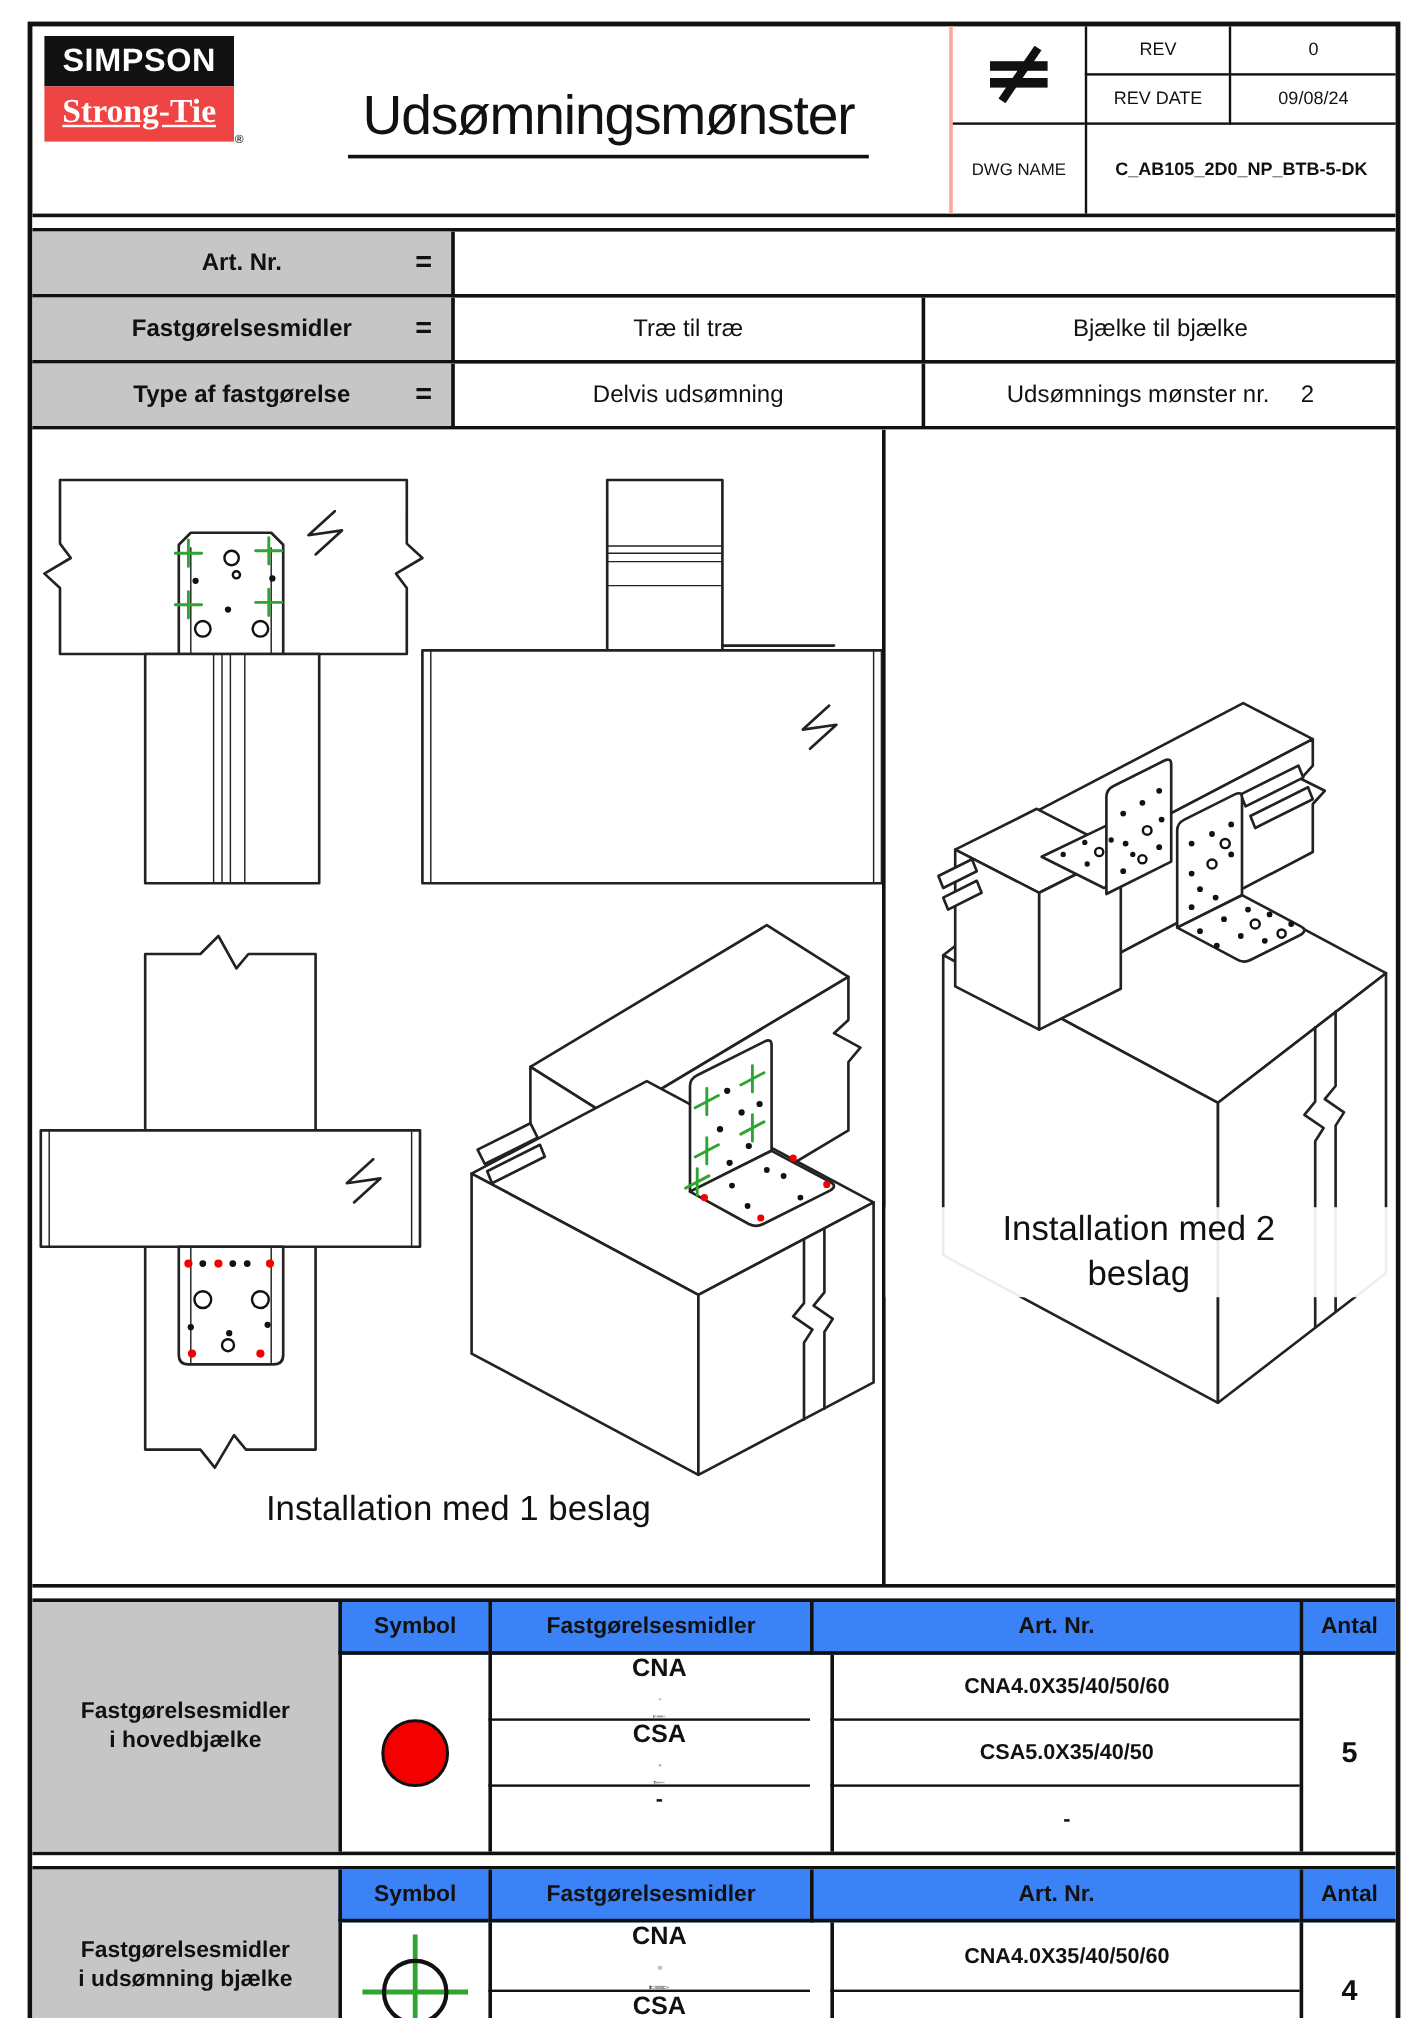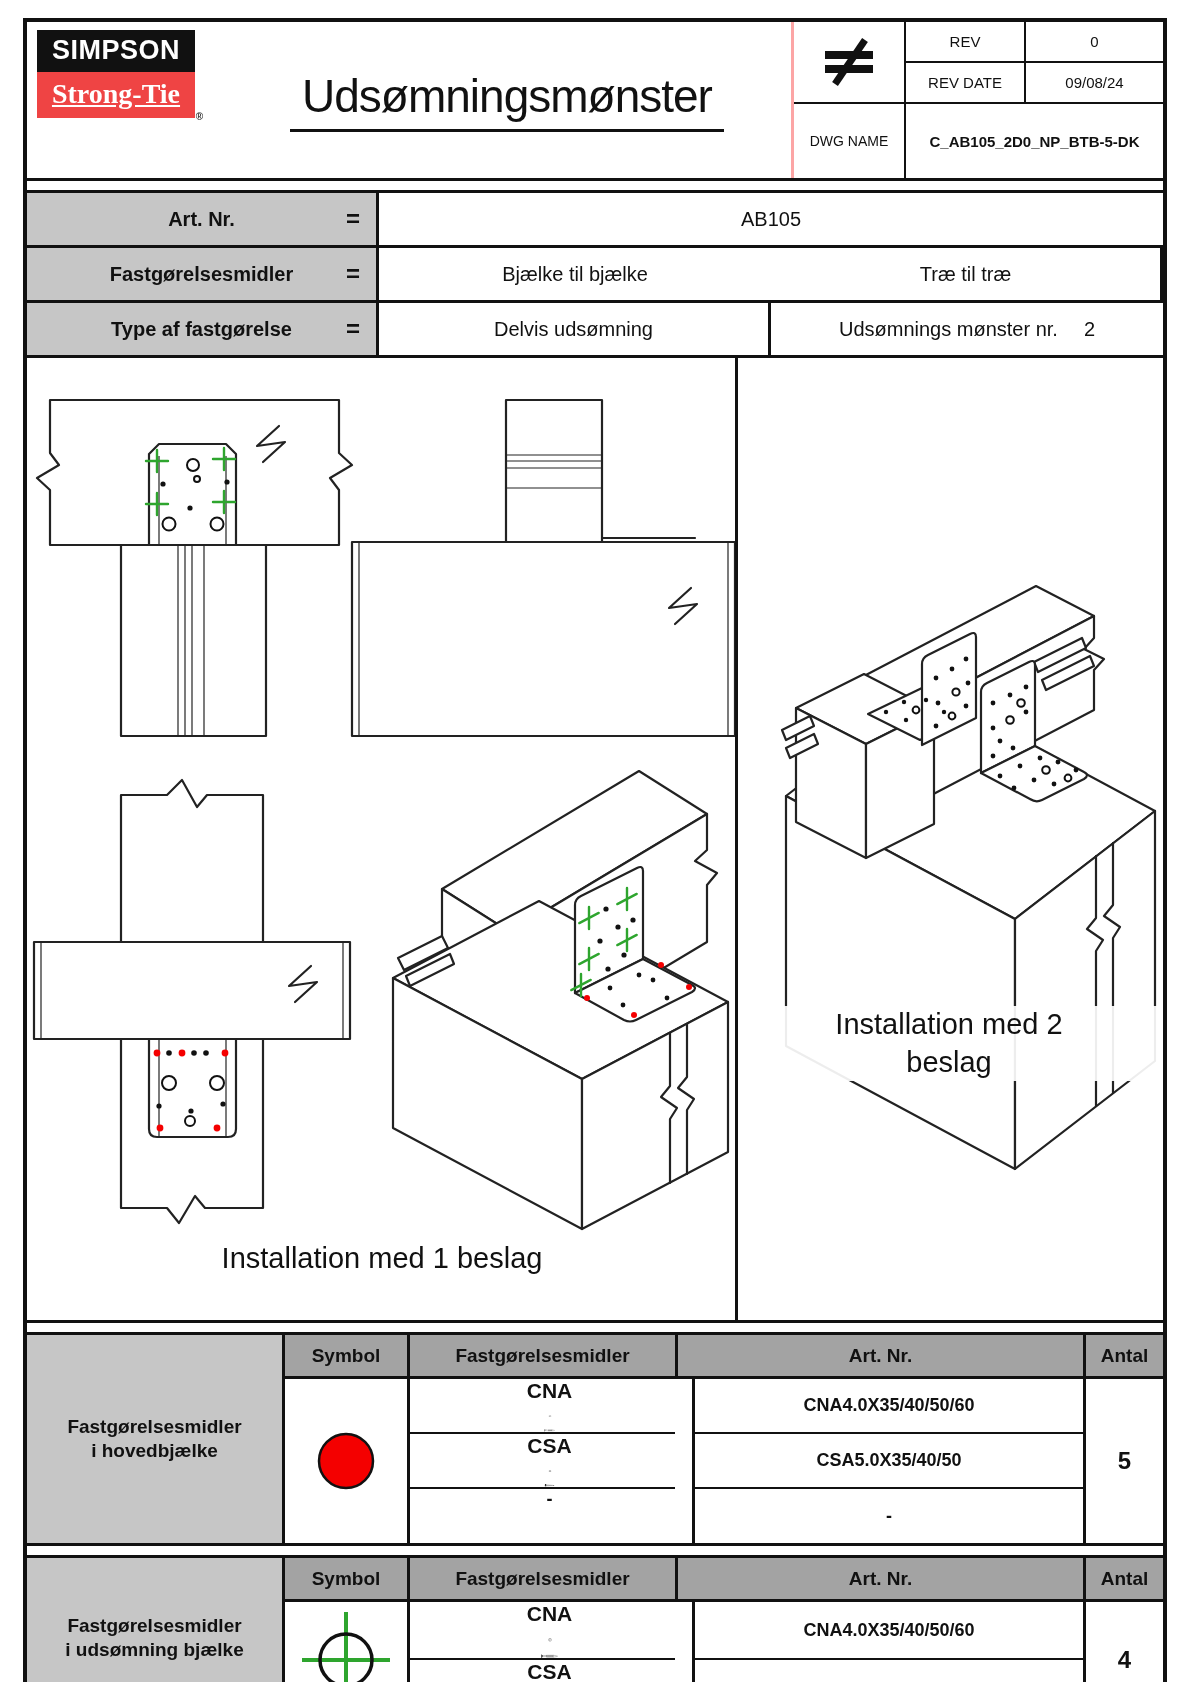"AB105" div.spec-val { html: <div>AB105</div> -> none }
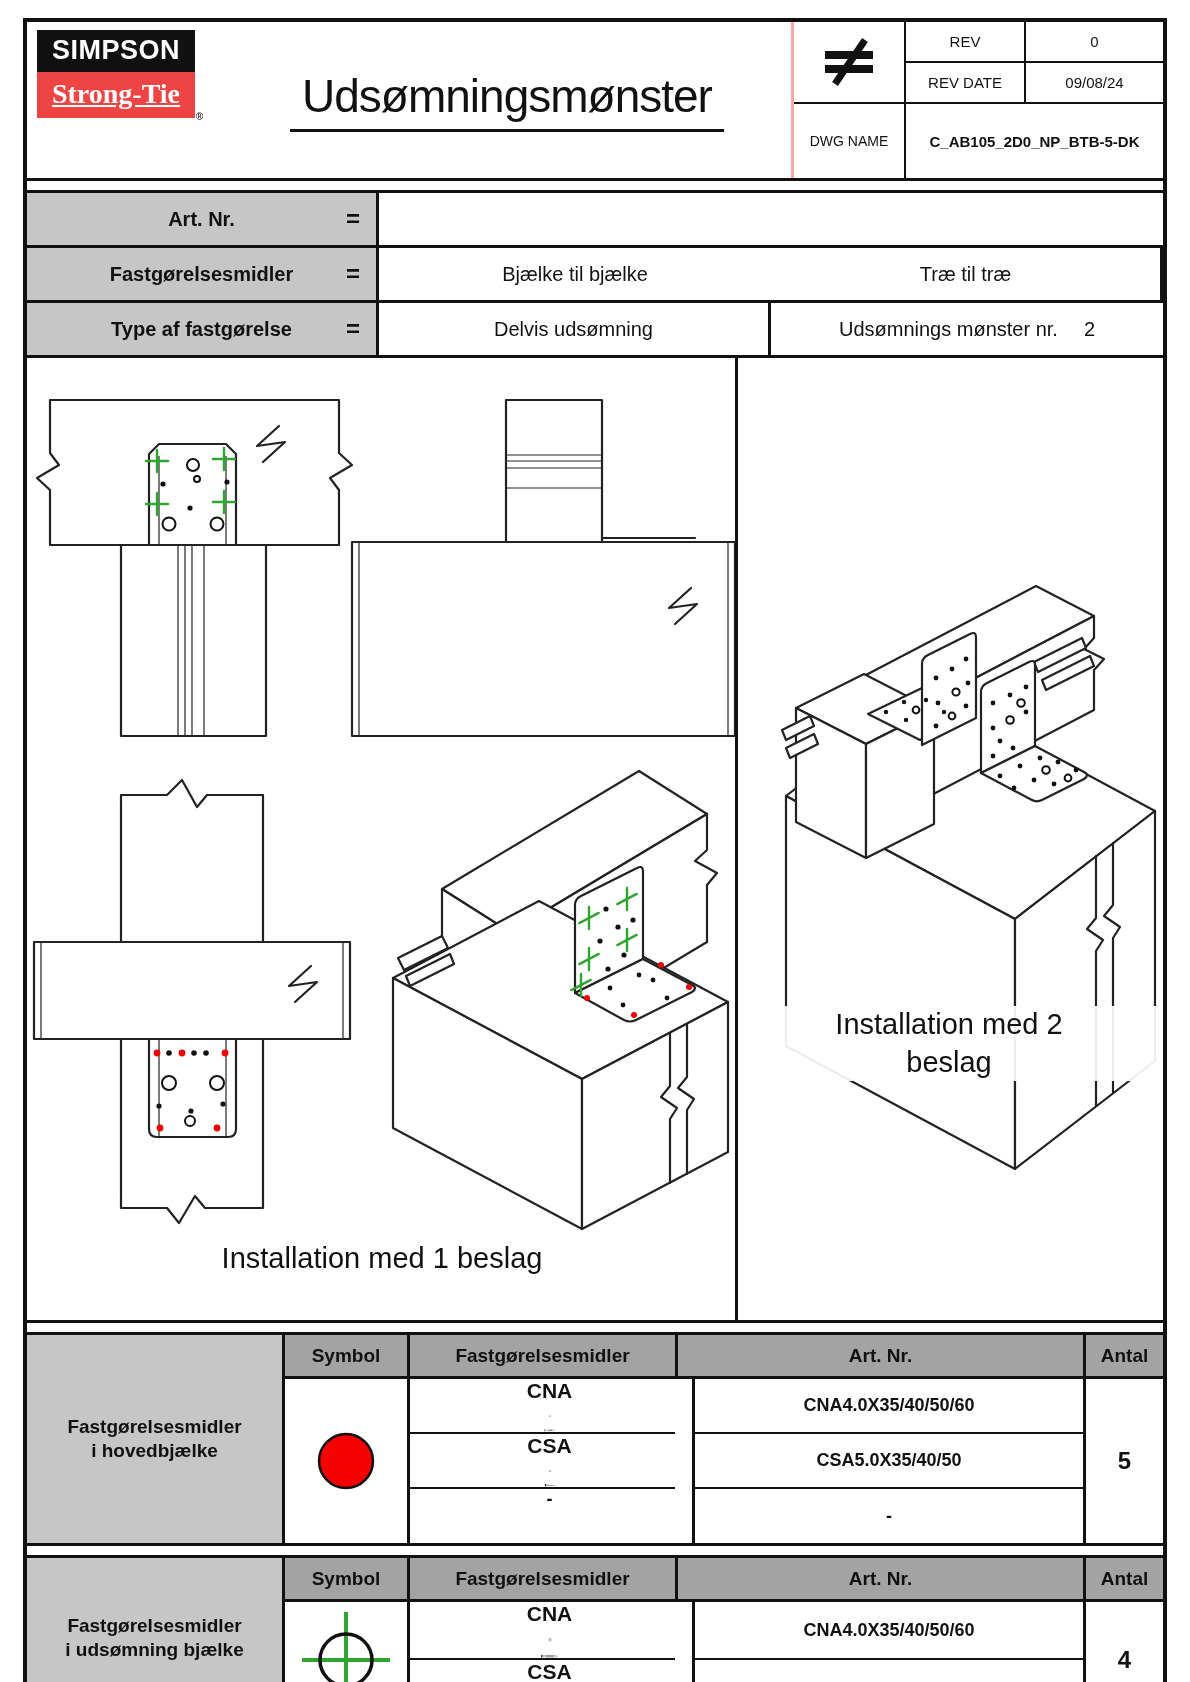"Bjælke til bjælke" div.spec-val { order: before "Træ til træ" -> after "Træ til træ" }
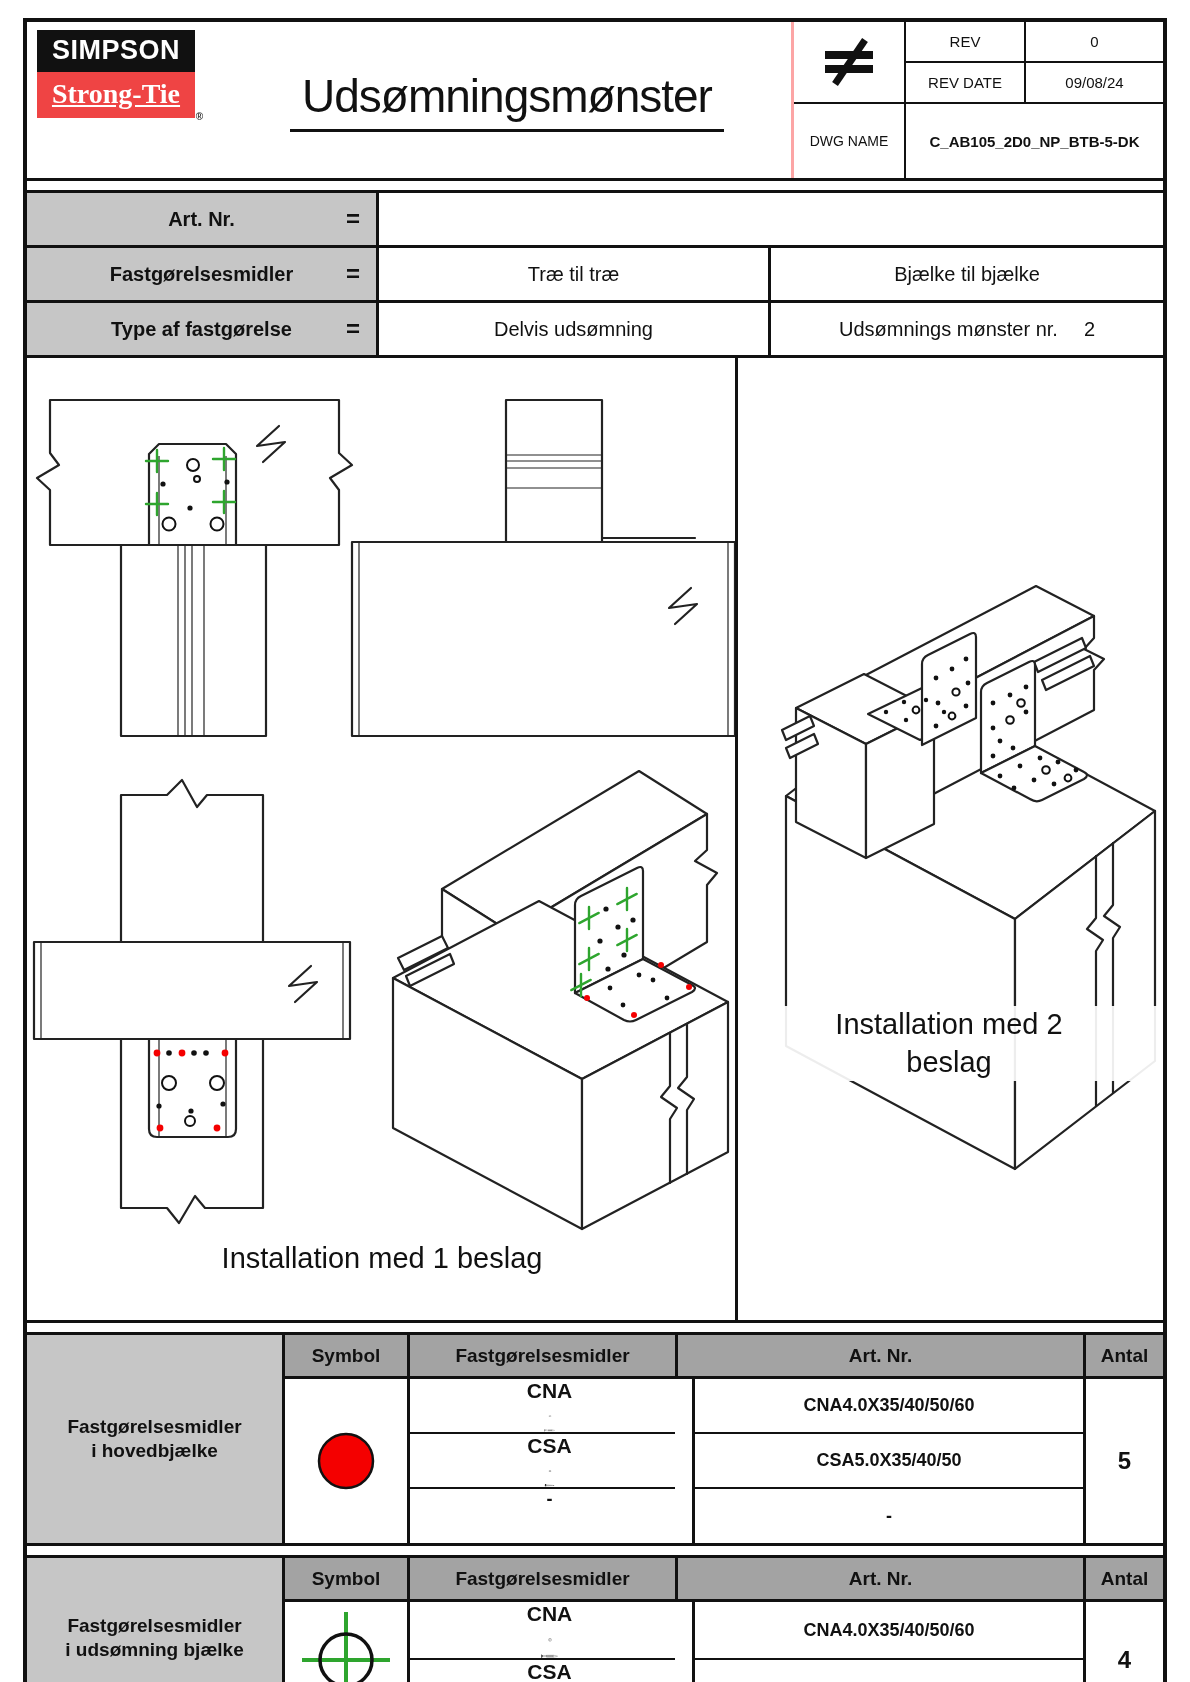"Symbol" .leg .hed { background: #a3a3a3 -> #3b82f6 }
